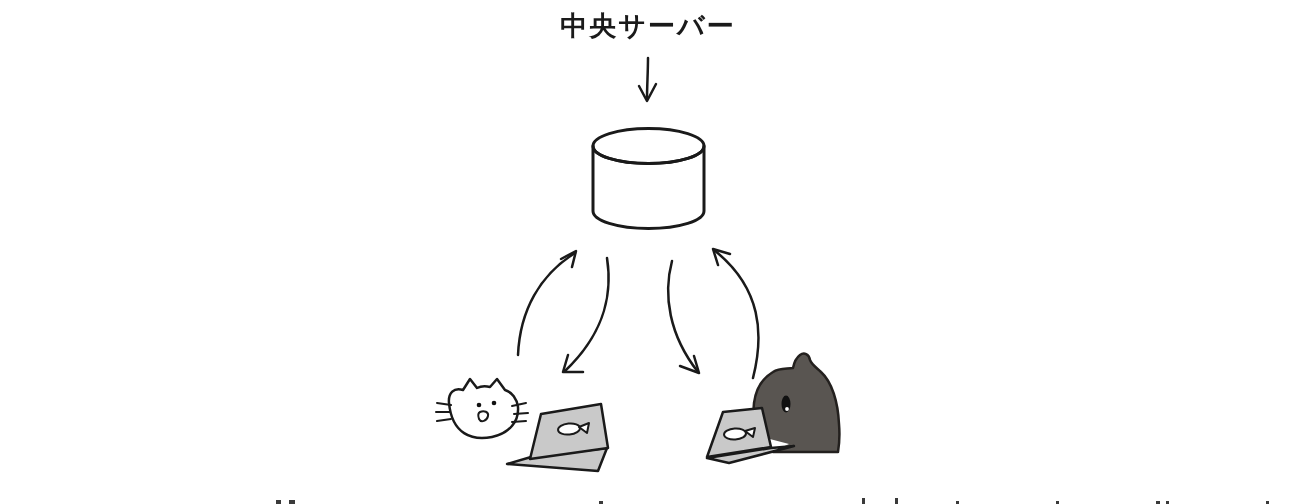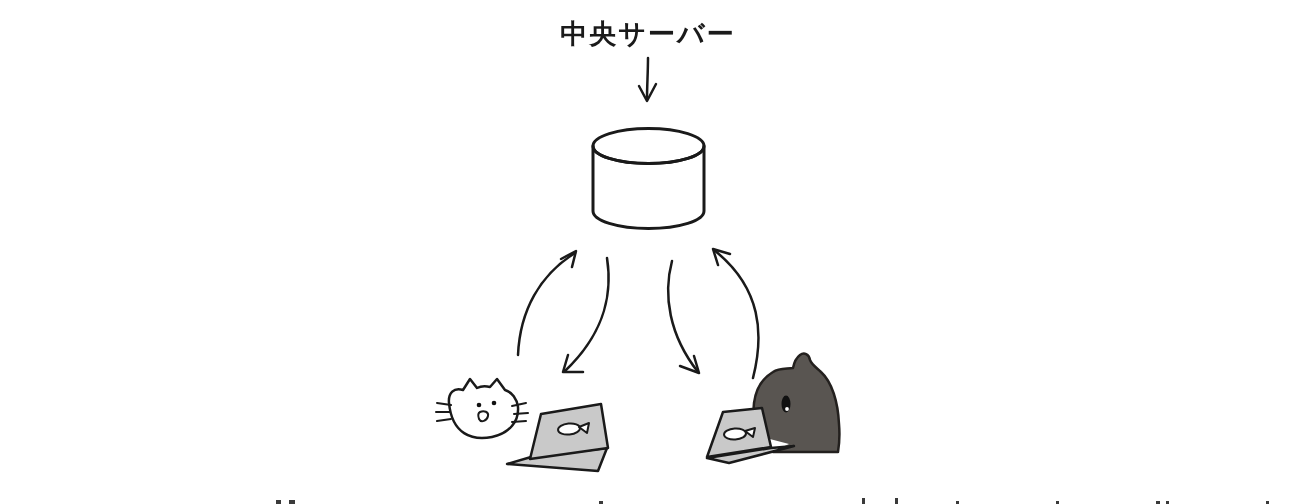"中央サーバー" .diagram-title { top: 16px -> 8px }
